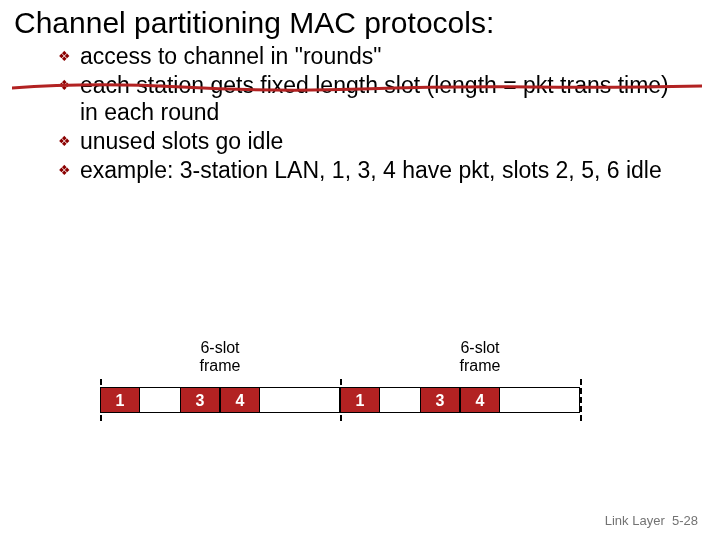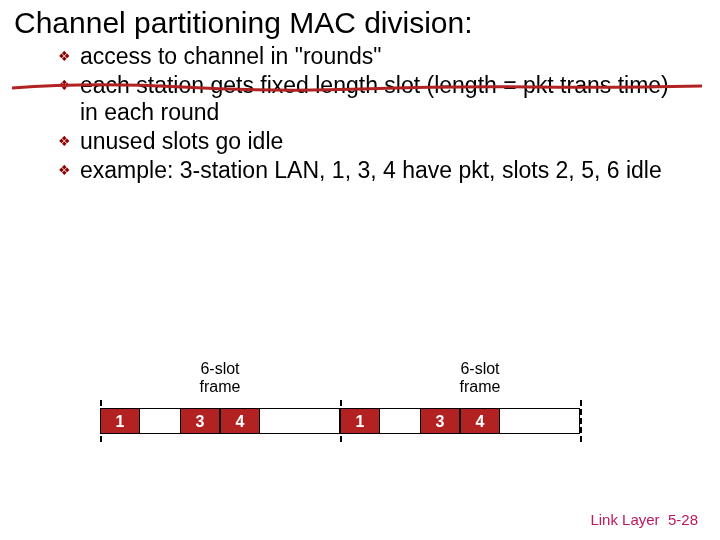"Channel partitioning MAC division:" span { text: division -> protocols }
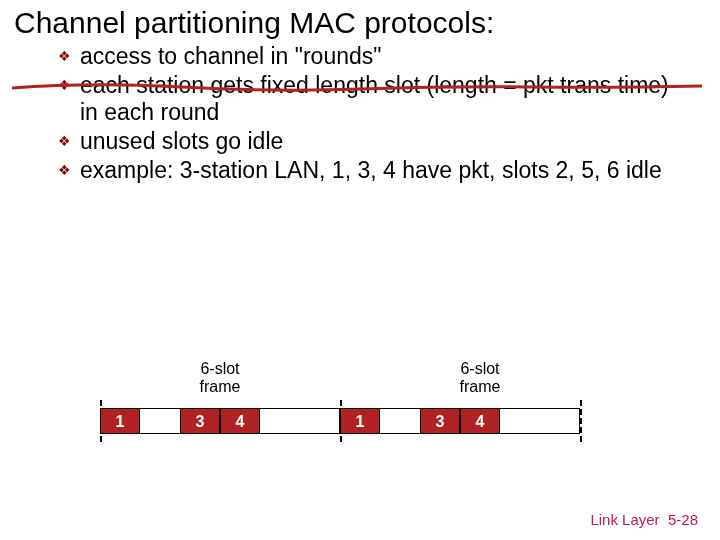"6-slot" .diagram { top: 350px -> 329px }
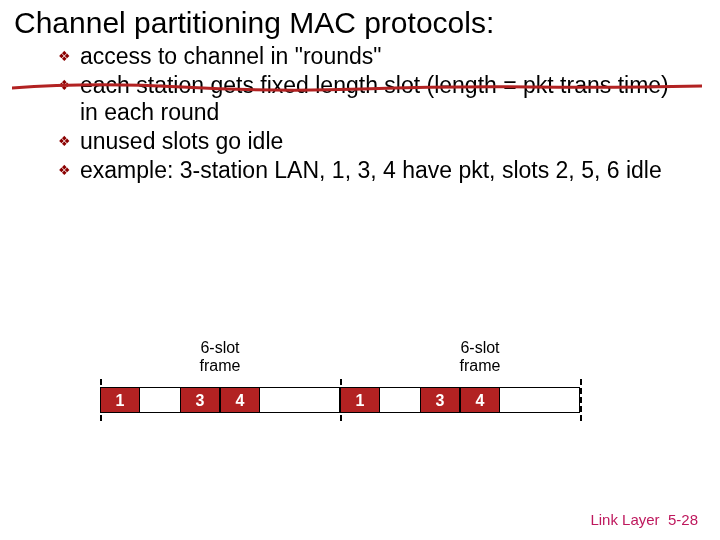"Link Layer 5-28" .footer { color: #be185d -> #737373; font-size: 15px -> 13px }
